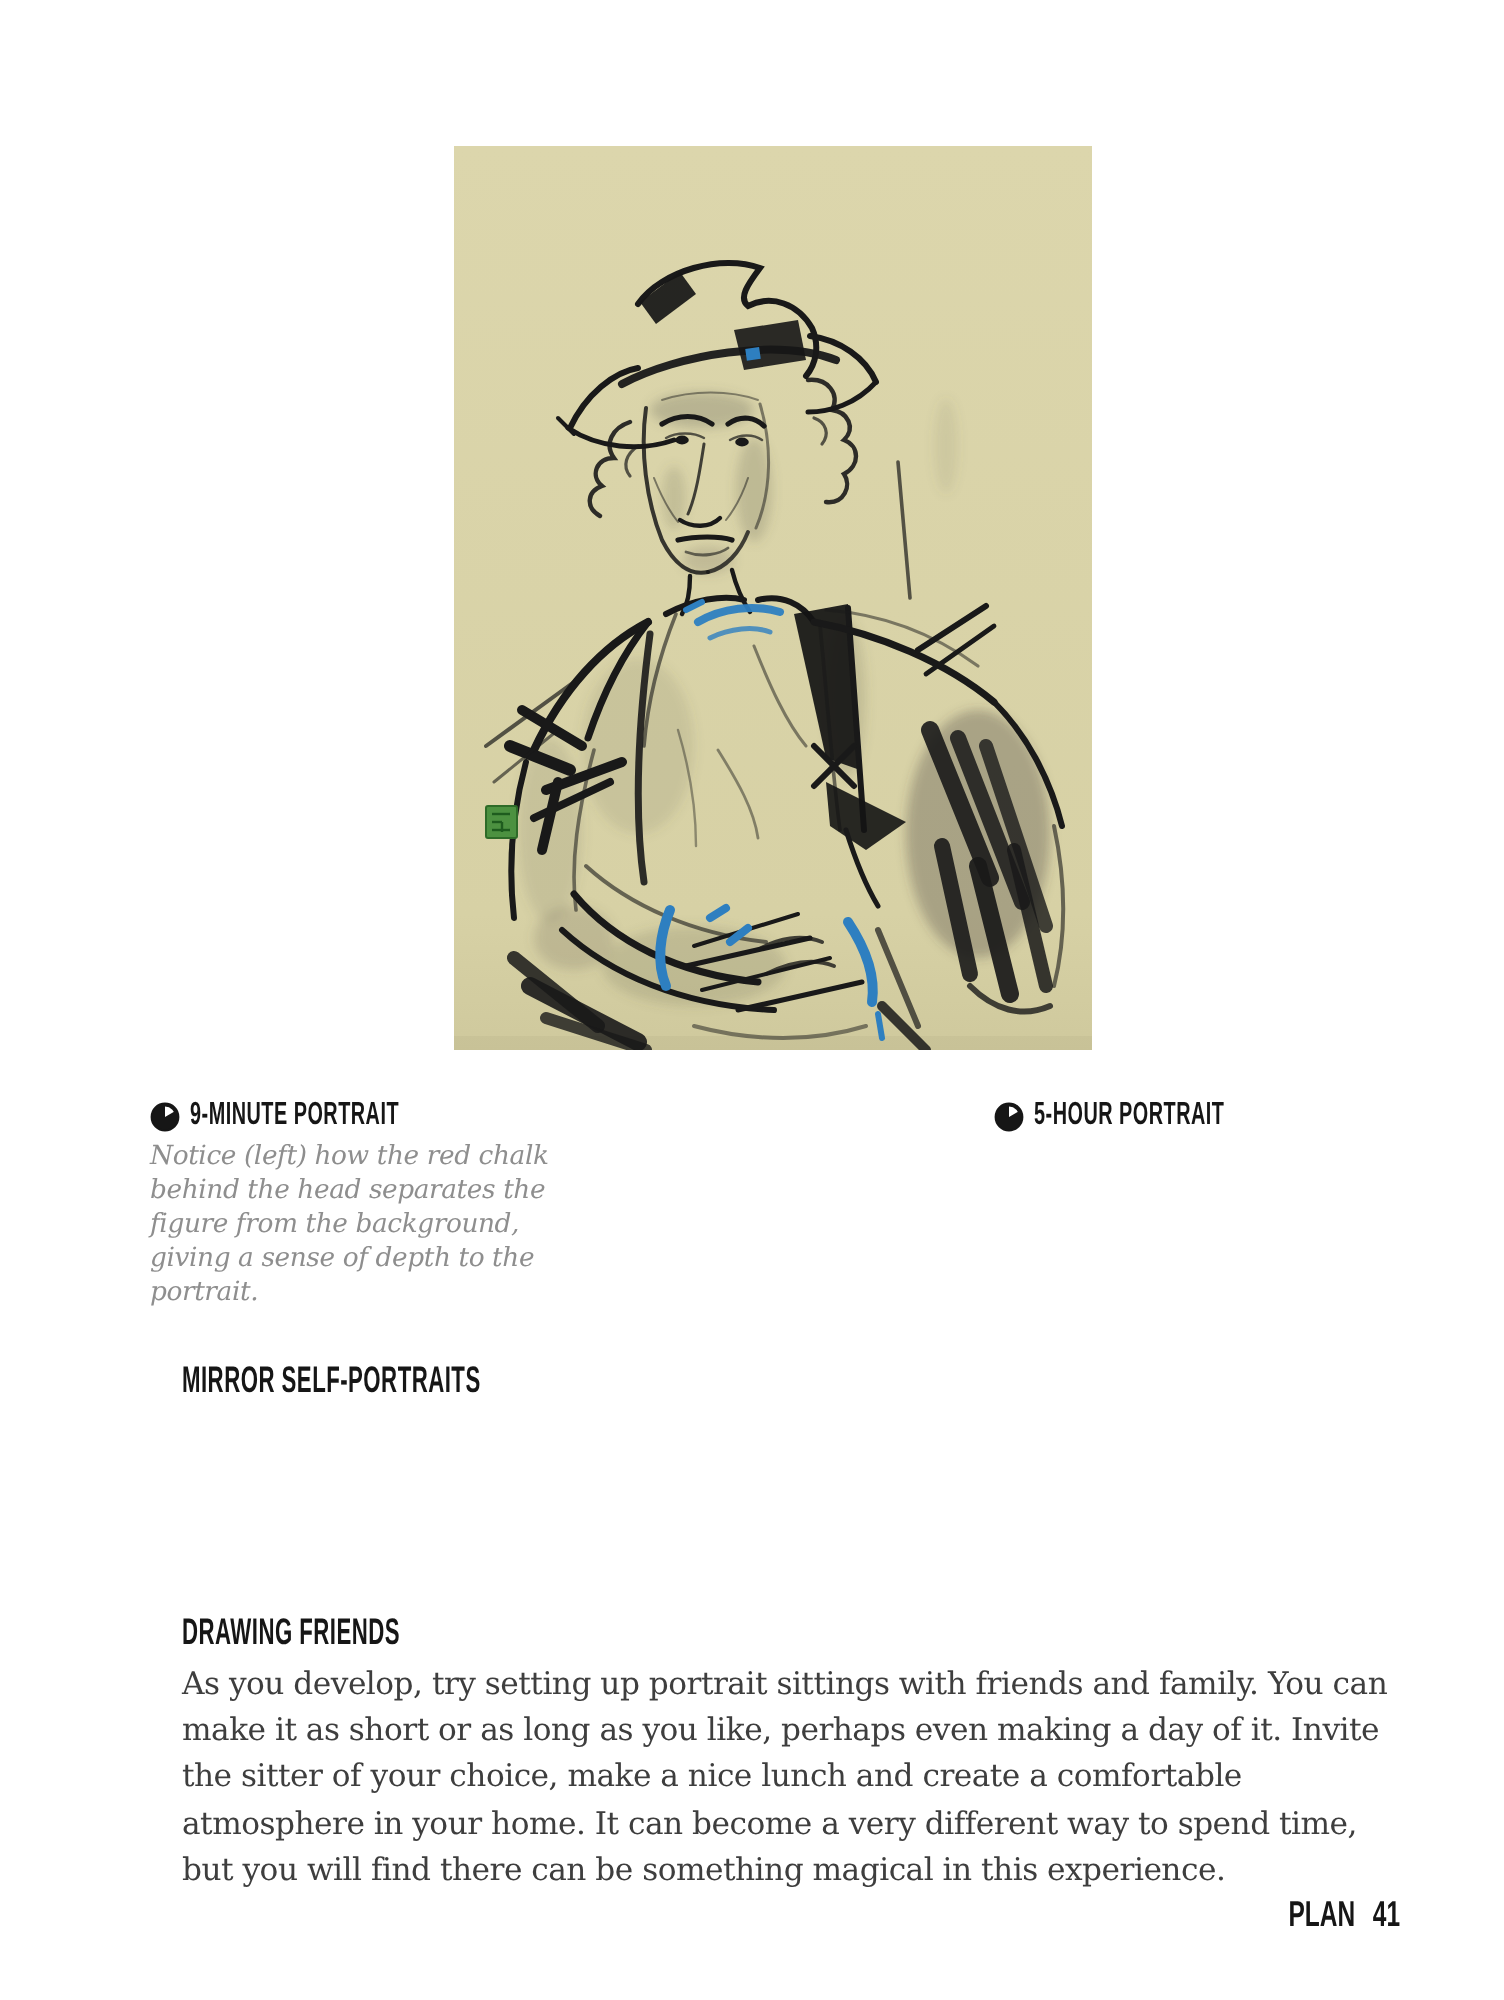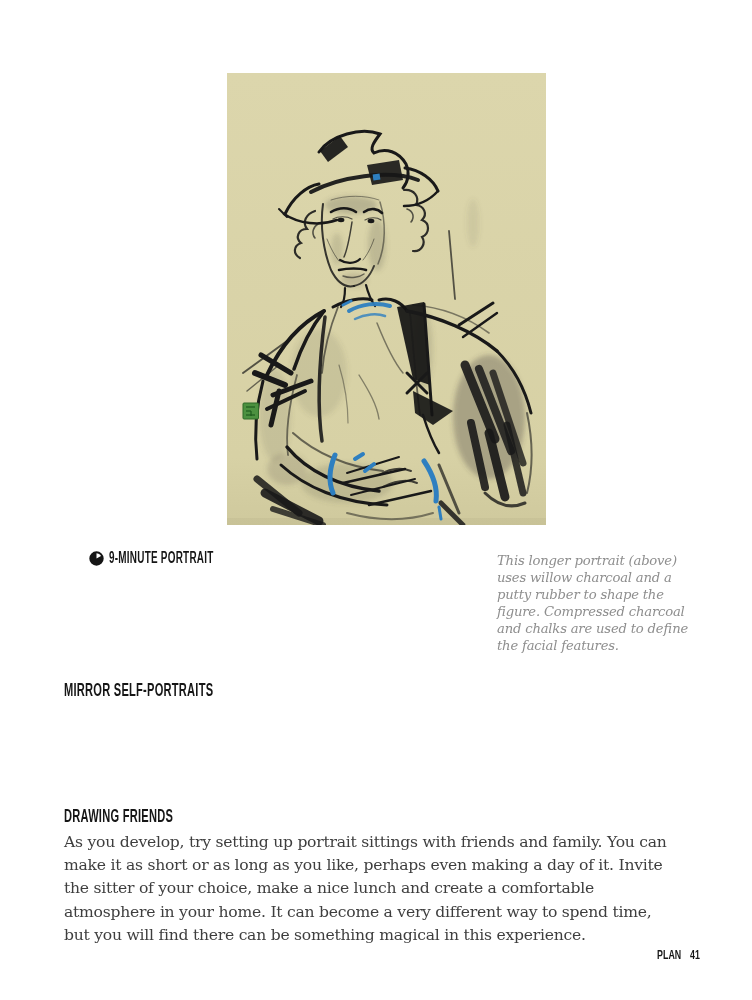"9-MINUTE PORTRAIT" .cap-left { left: 89px -> 75px }
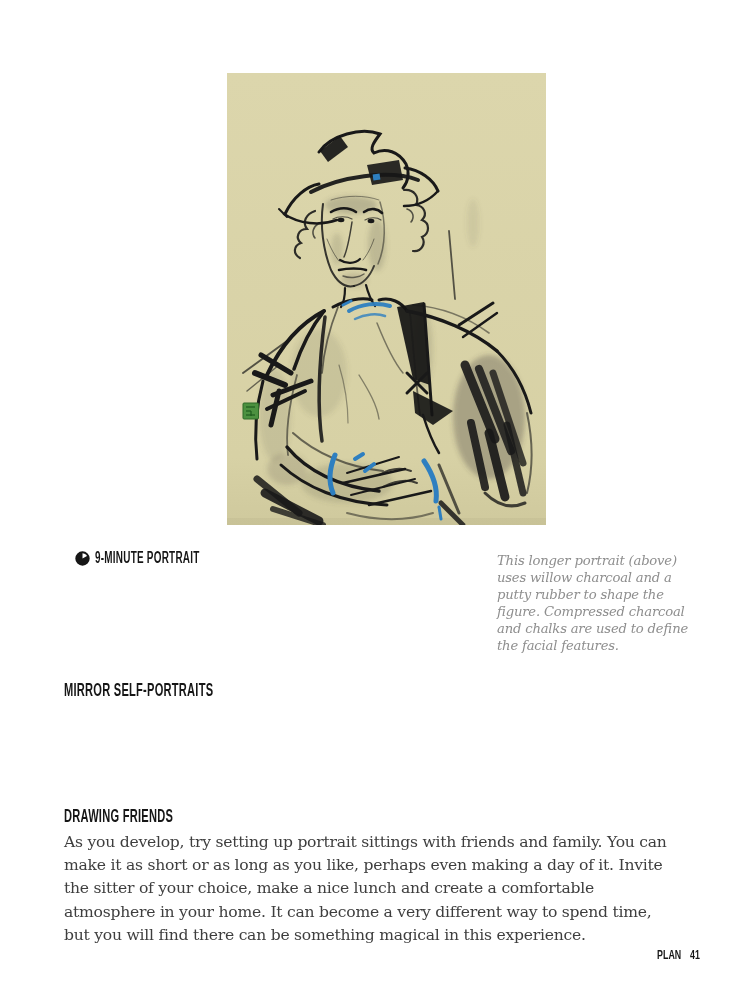"5-HOUR PORTRAIT" div.cap-head { html: none -> <div> <svg> <circle></circle> <path></path> </svg> <span>5-HOUR PORTRAIT</span> </div> }
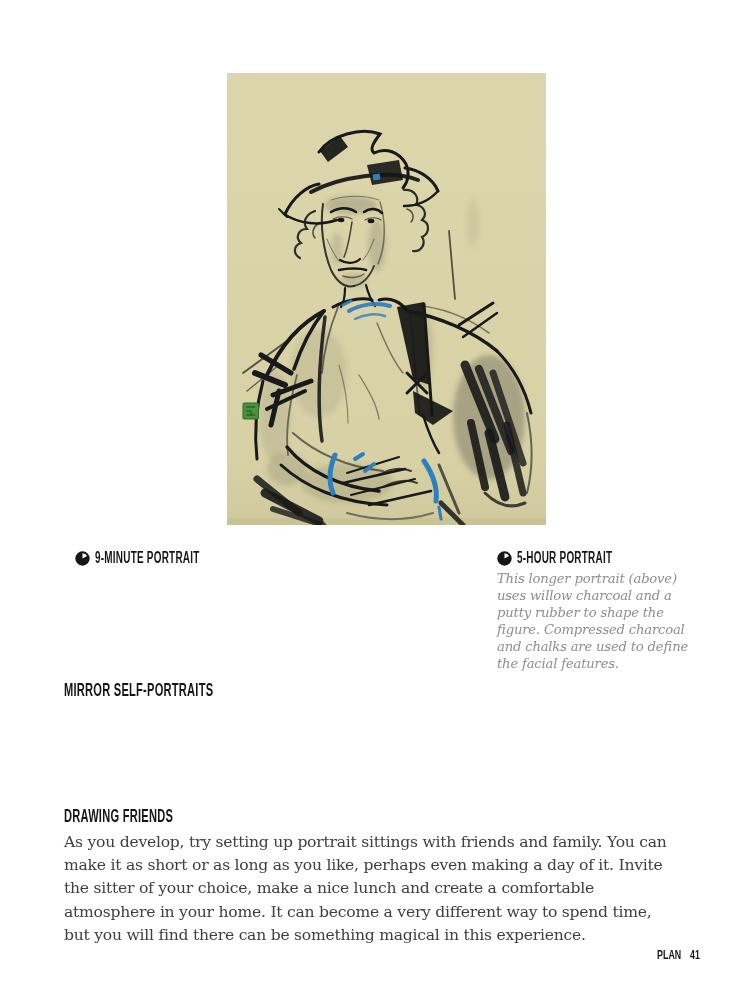"Notice (left) how the red" p.cap-text { html: none -> <p>Notice (left) how the red chalk behind the head separates the figure from the background, giving a sense of depth to the portrait.</p> }
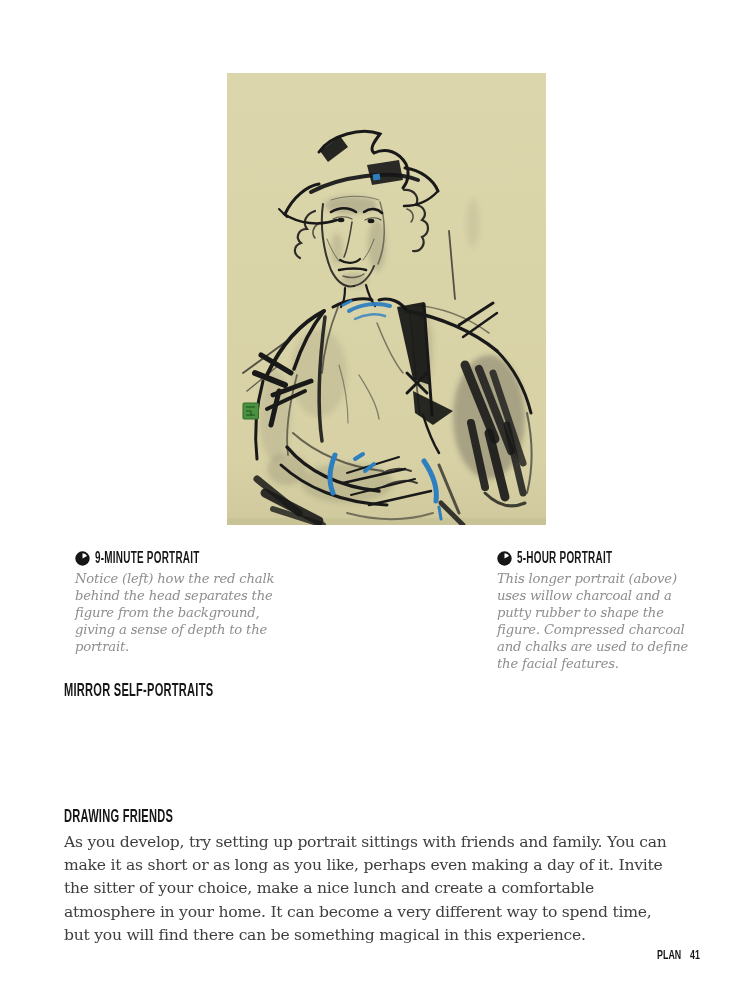"This longer portrait (above) uses" p.cap-text { html: <p>This longer portrait (above) uses willow charcoal and a putty rubber to shape the figure. Compressed charcoal and chalks are used to define the facial features.</p> -> none }
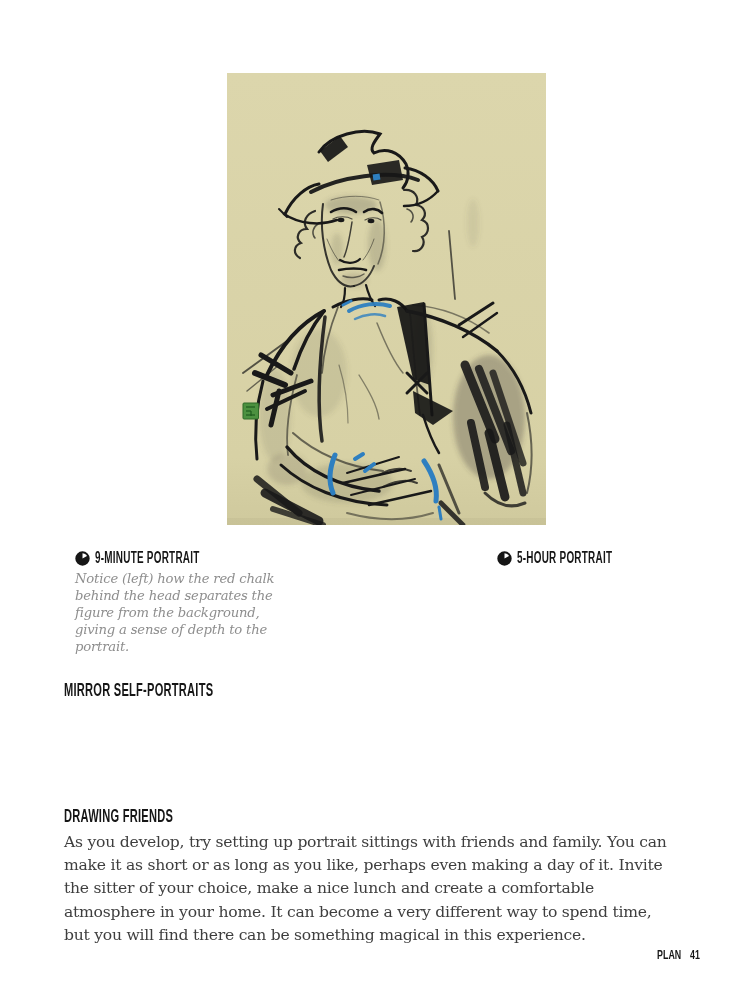"MIRROR SELF-PORTRAITS" .section { left: 64px -> 91px }
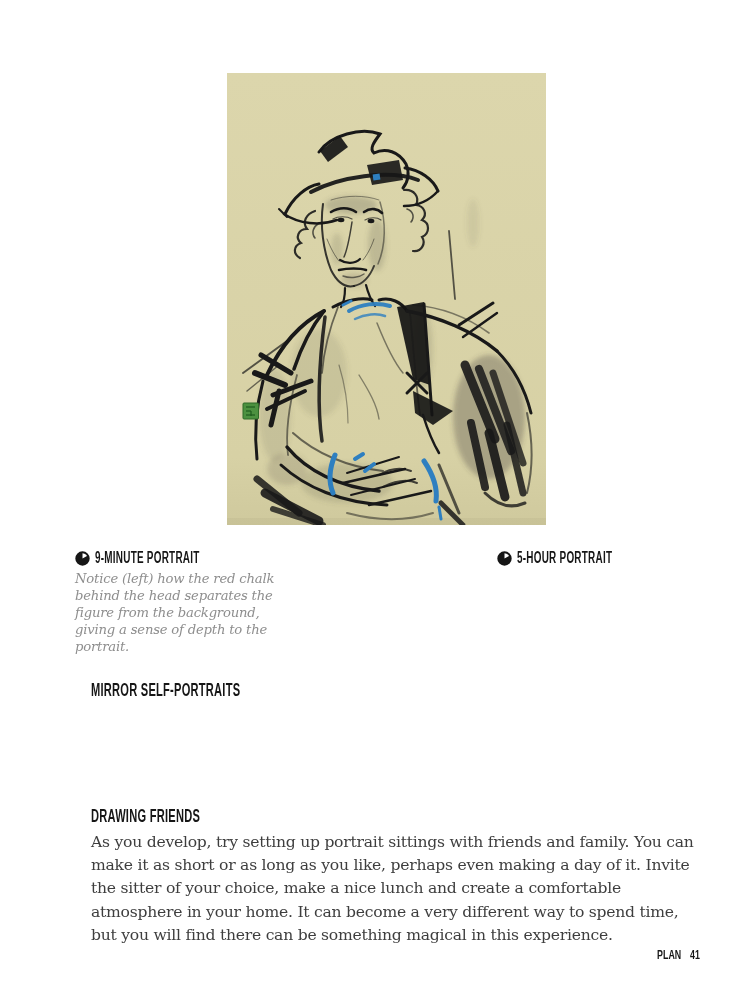"PLAN" .footer { font-size: 13px -> 18px }
